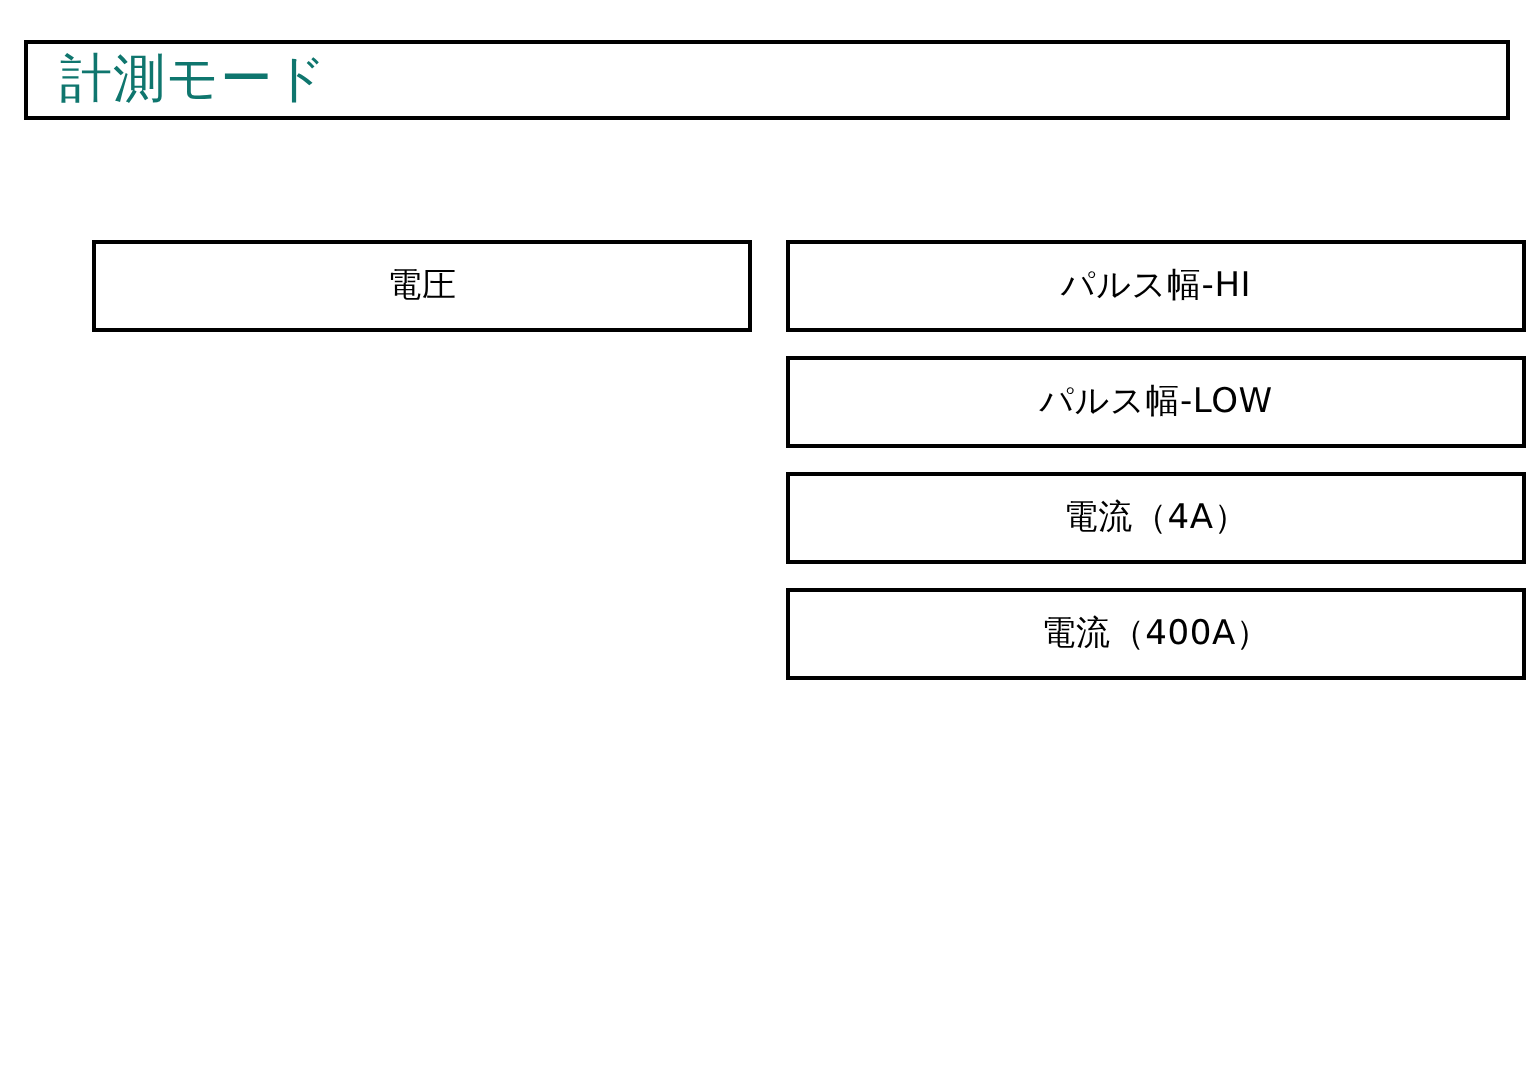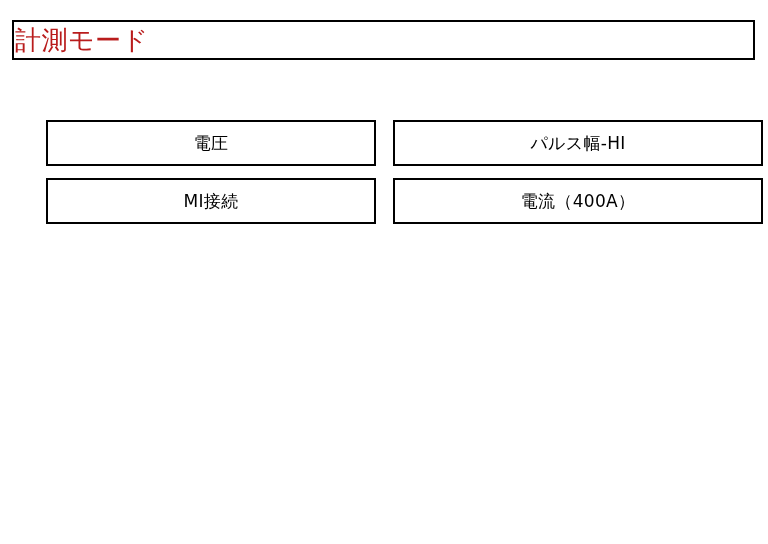"計測モード" .title-text { color: #b91c1c -> #0f766e; padding-left: 1px -> 16px }
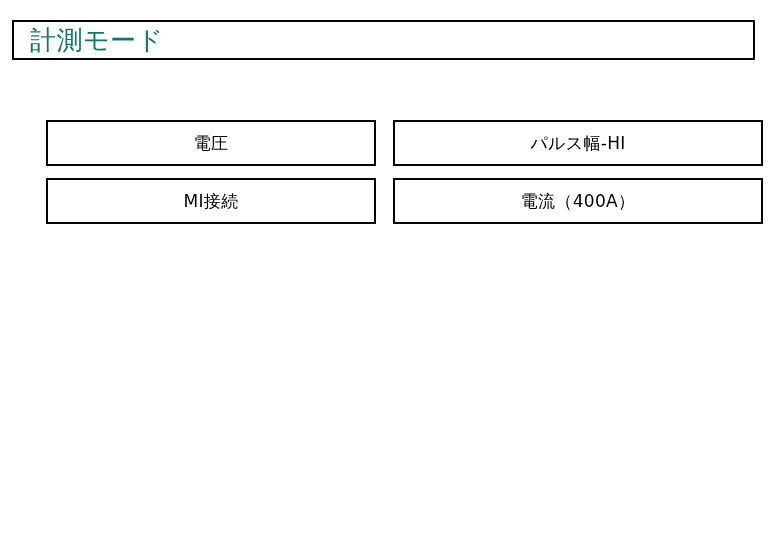"MI接続" div.mode-button { html: <div> <span>MI接続</span> </div> -> none }
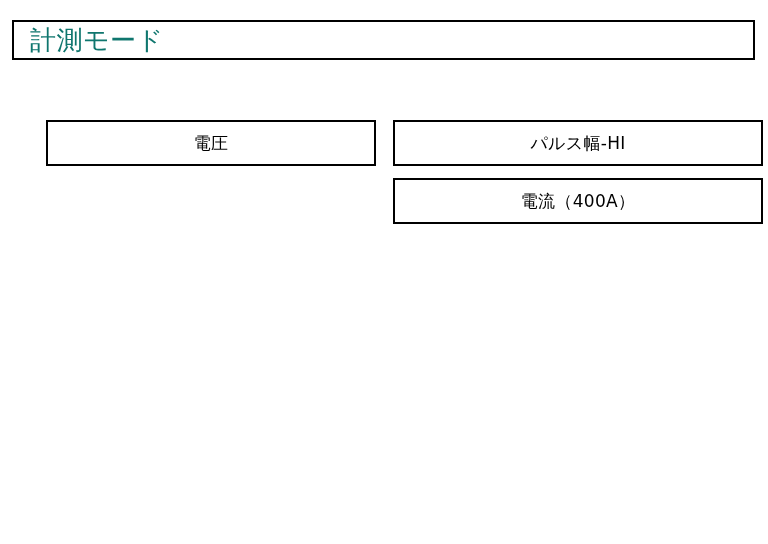"パルス幅-LOW" div.mode-button { html: none -> <div> <span>パルス幅-LOW</span> </div> }
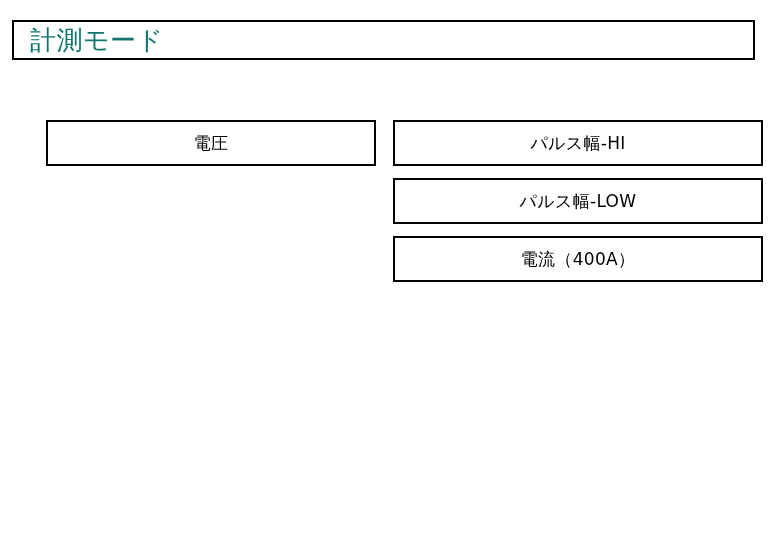"電流（4A）" div.mode-button { html: none -> <div> <span>電流（4A）</span> </div> }
